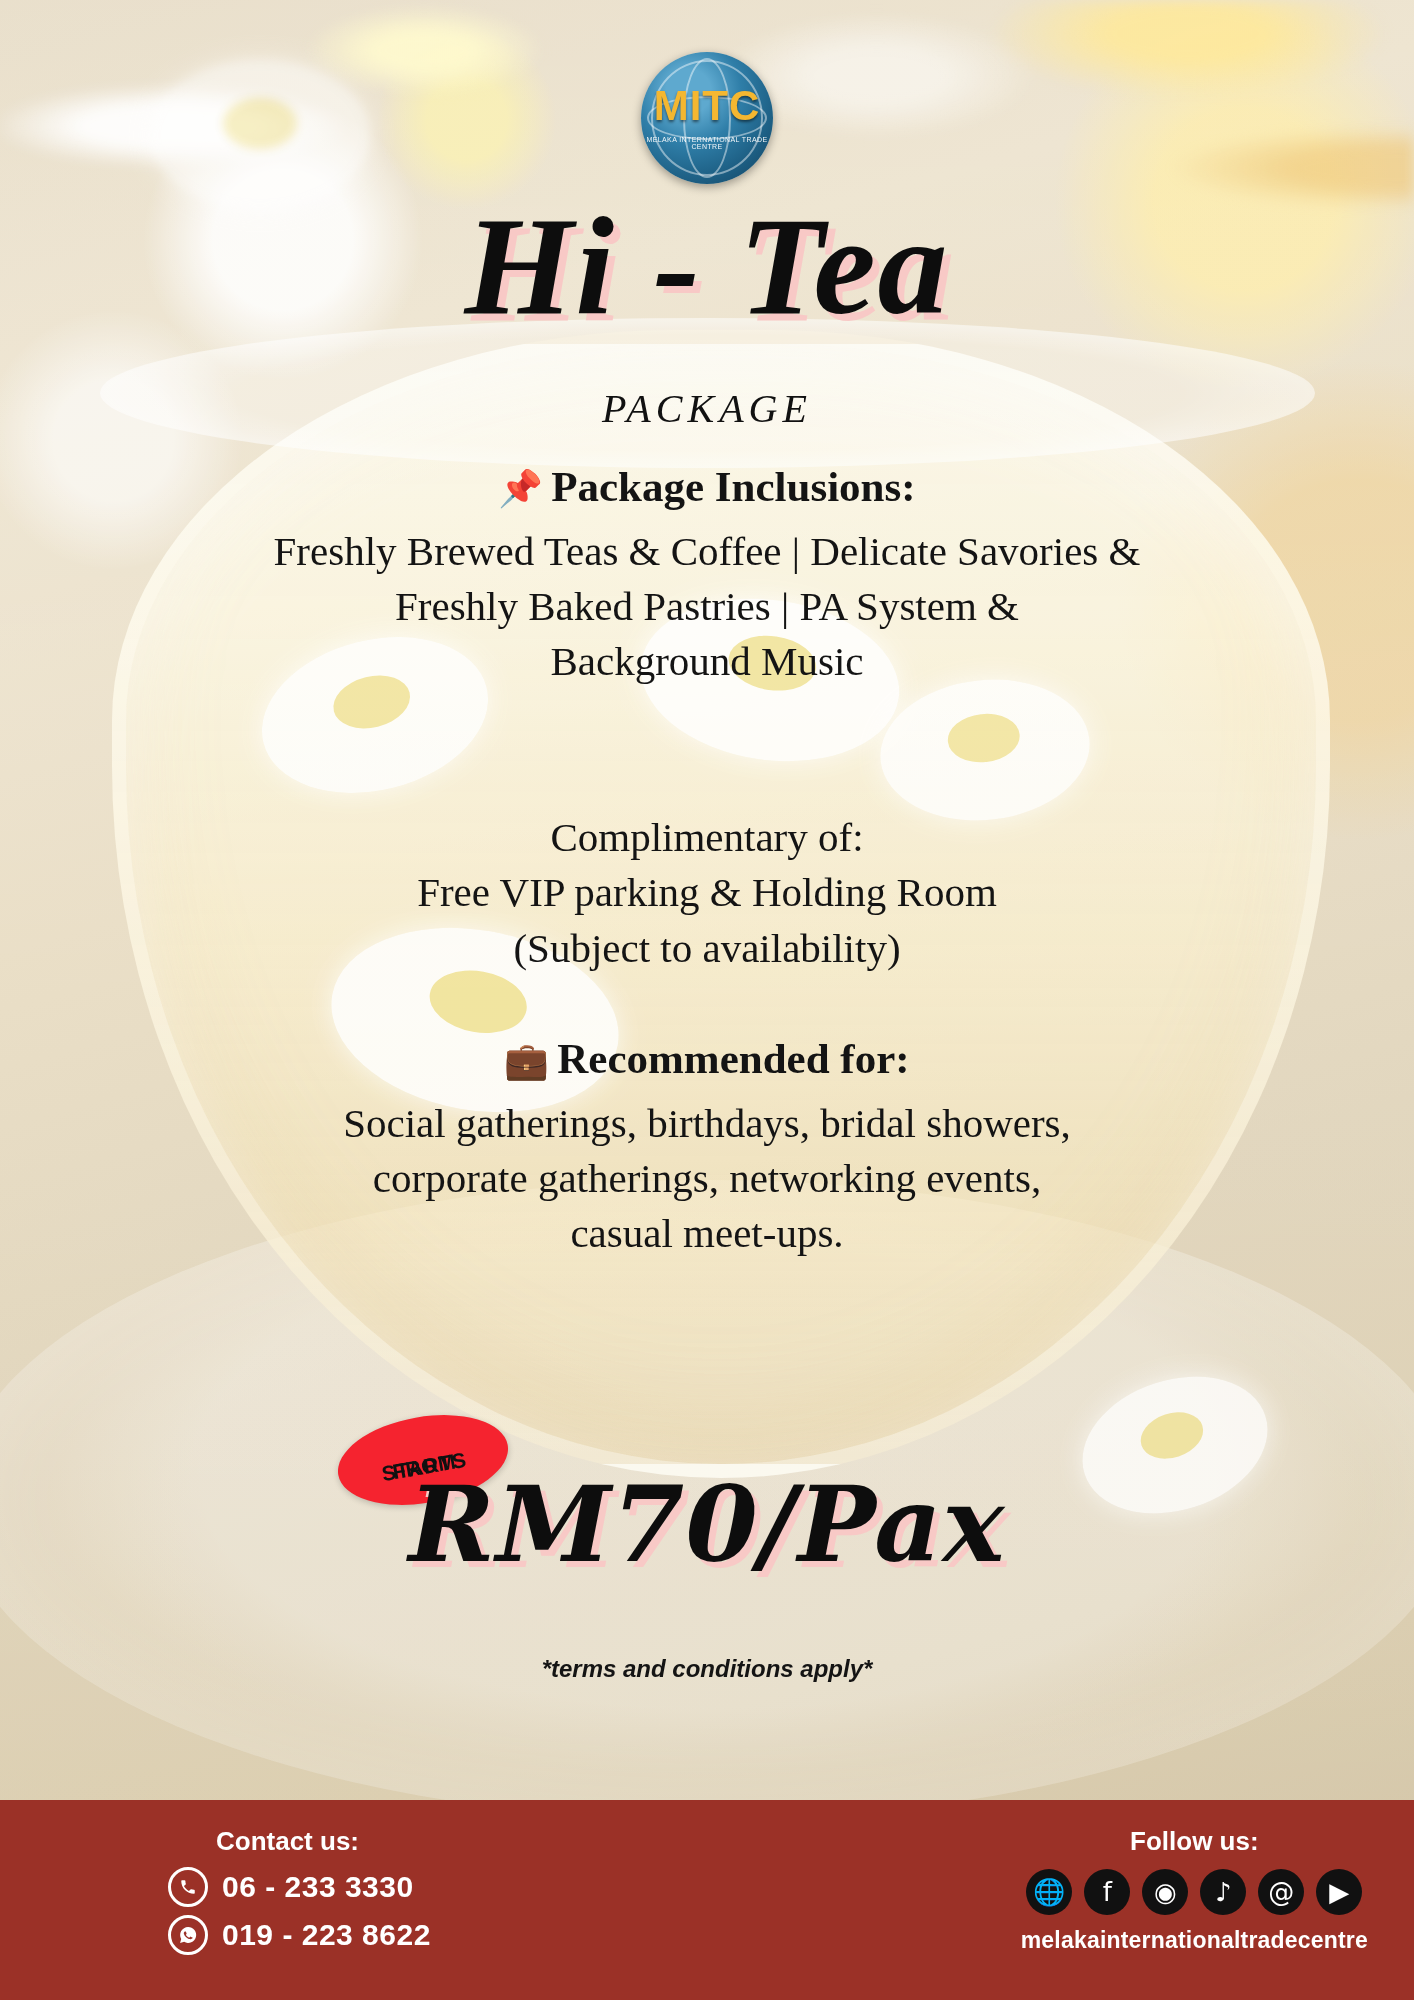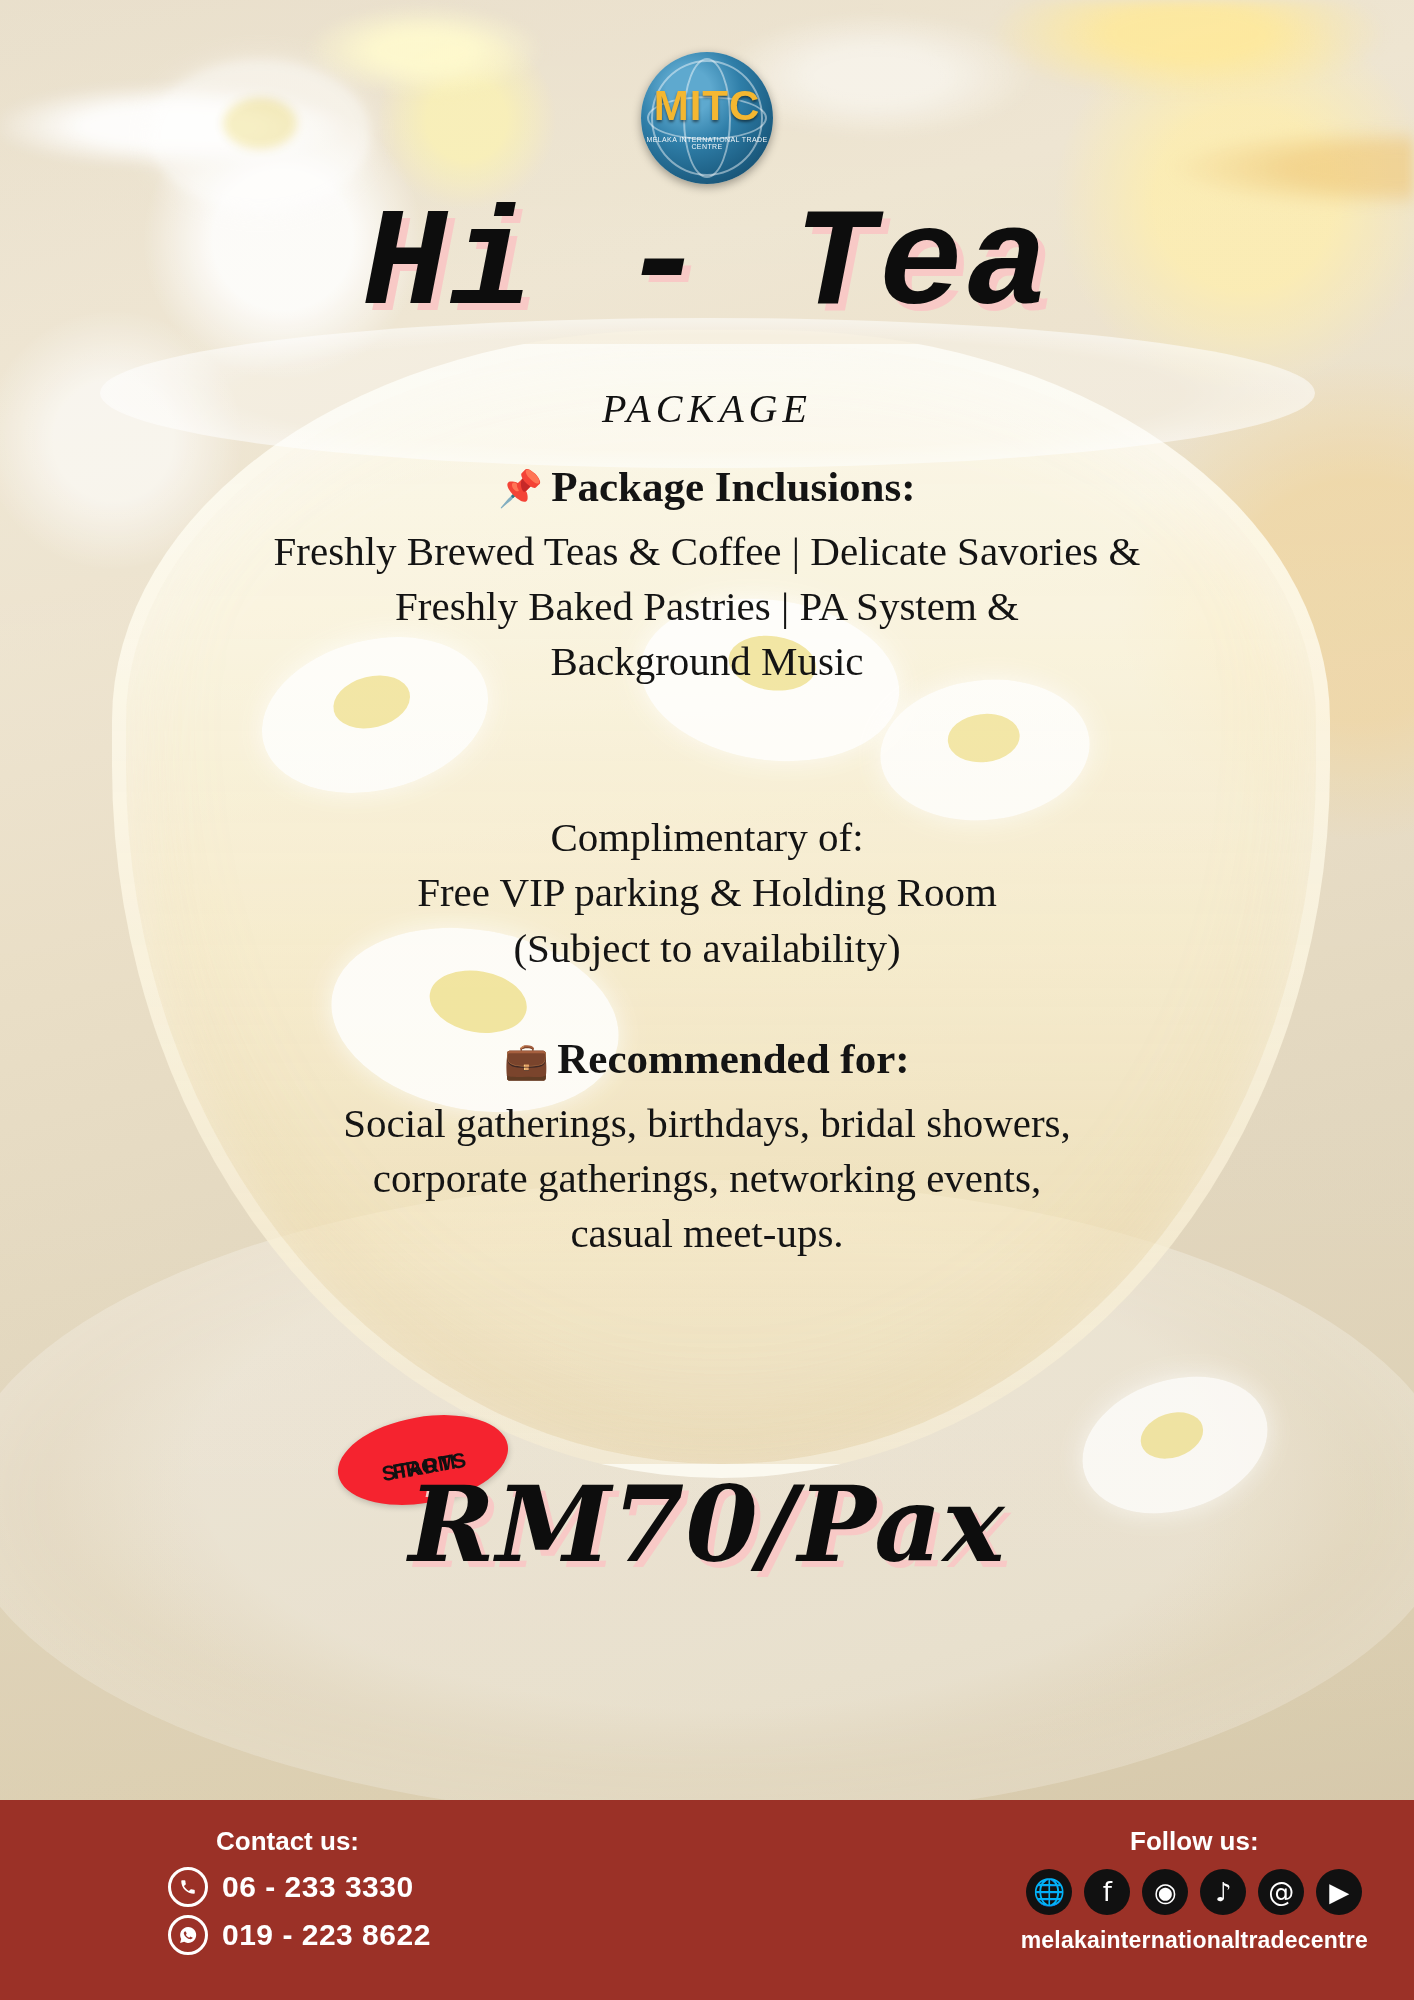"Hi - Tea" .title { font-family: Liberation Mono, monospace -> Liberation Serif, serif }
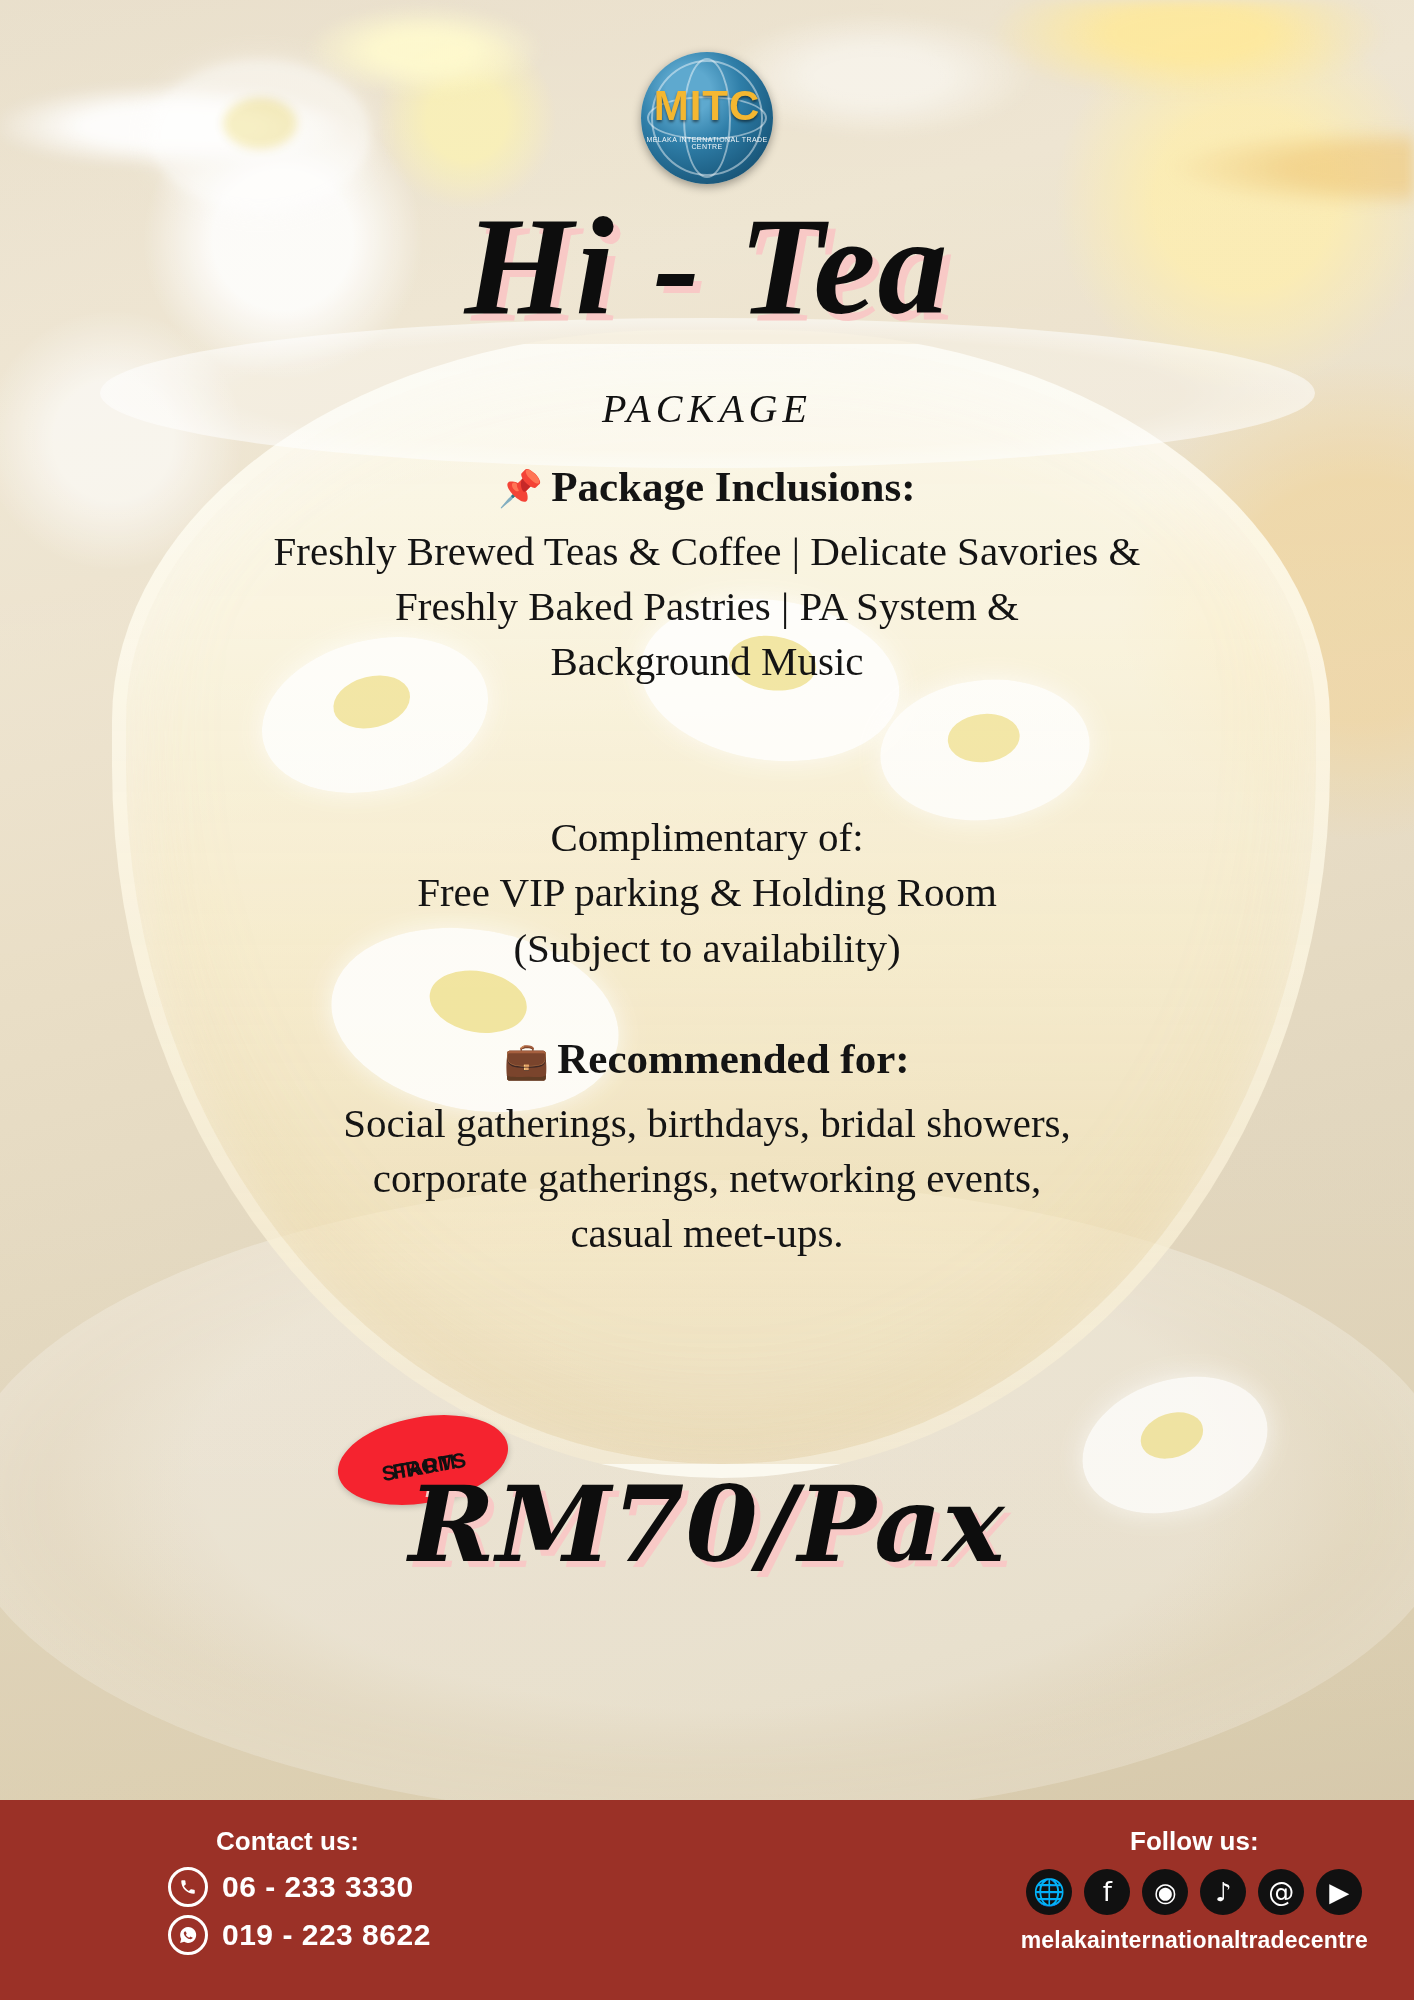"*terms and conditions apply*" div.terms { html: none -> <div>*terms and conditions apply*</div> }
